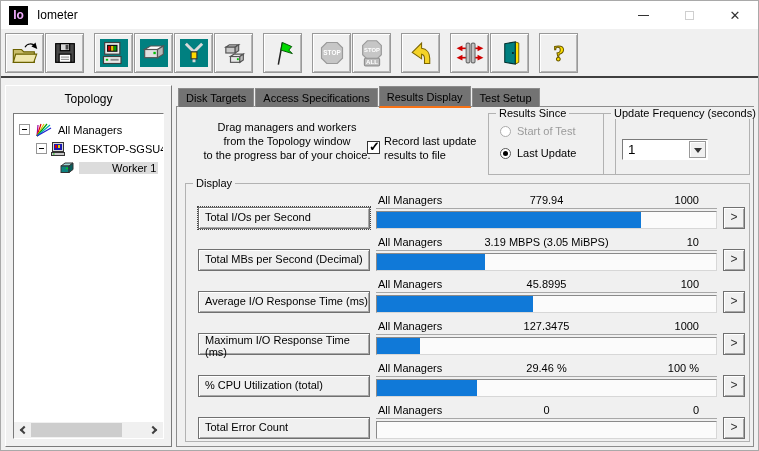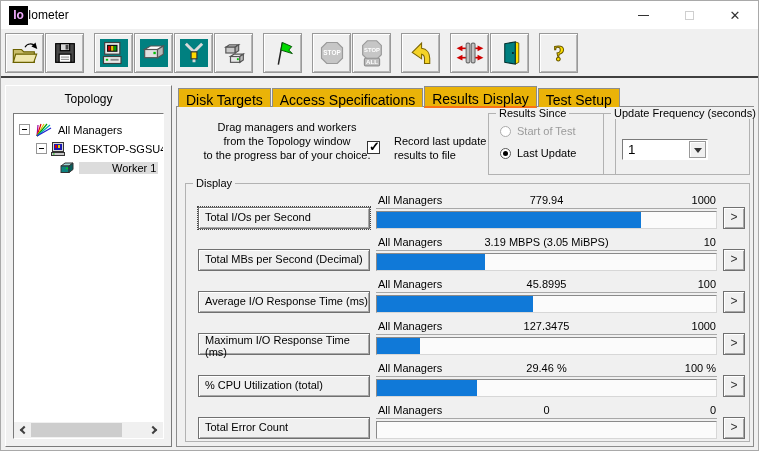"Iometer" .win-title { margin-left: none -> 9px }
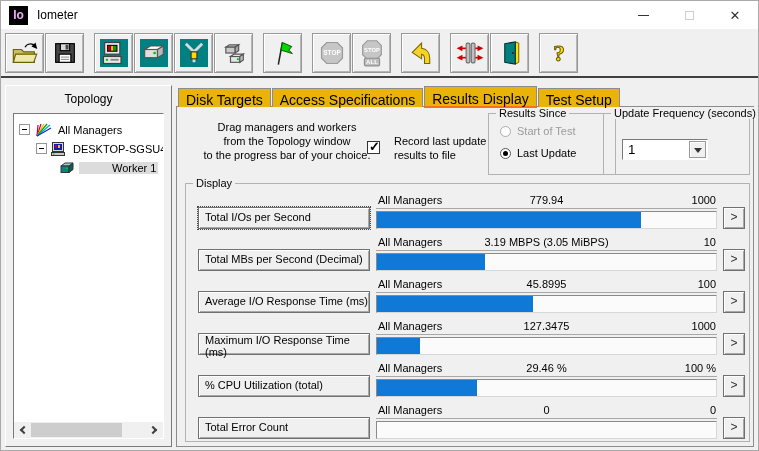"Disk Targets" .tab { background: #eab308 -> #737373; font-size: 14px -> 11px }
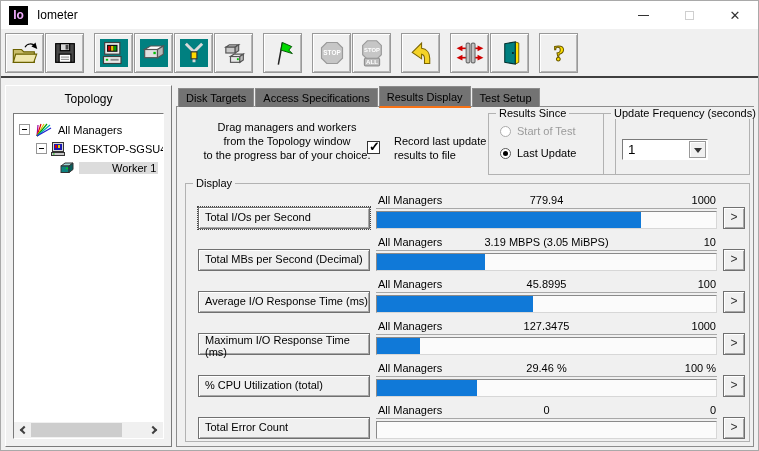"Record last update" .record-label { margin-left: 14px -> 4px }
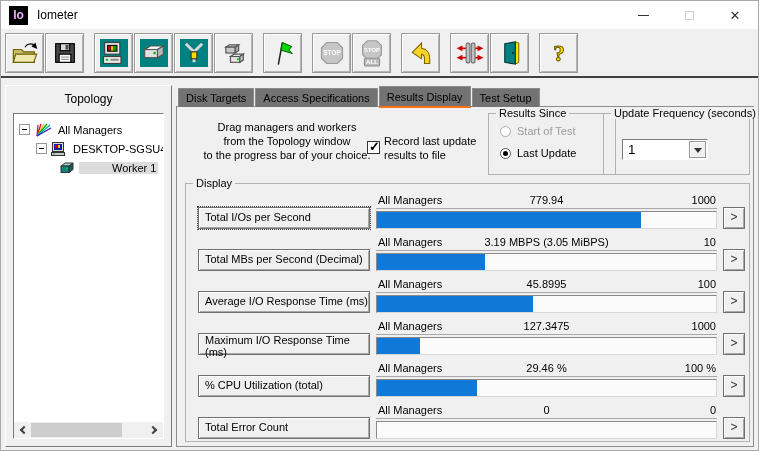"1000" .bl-max { right: 1px -> 18px }
